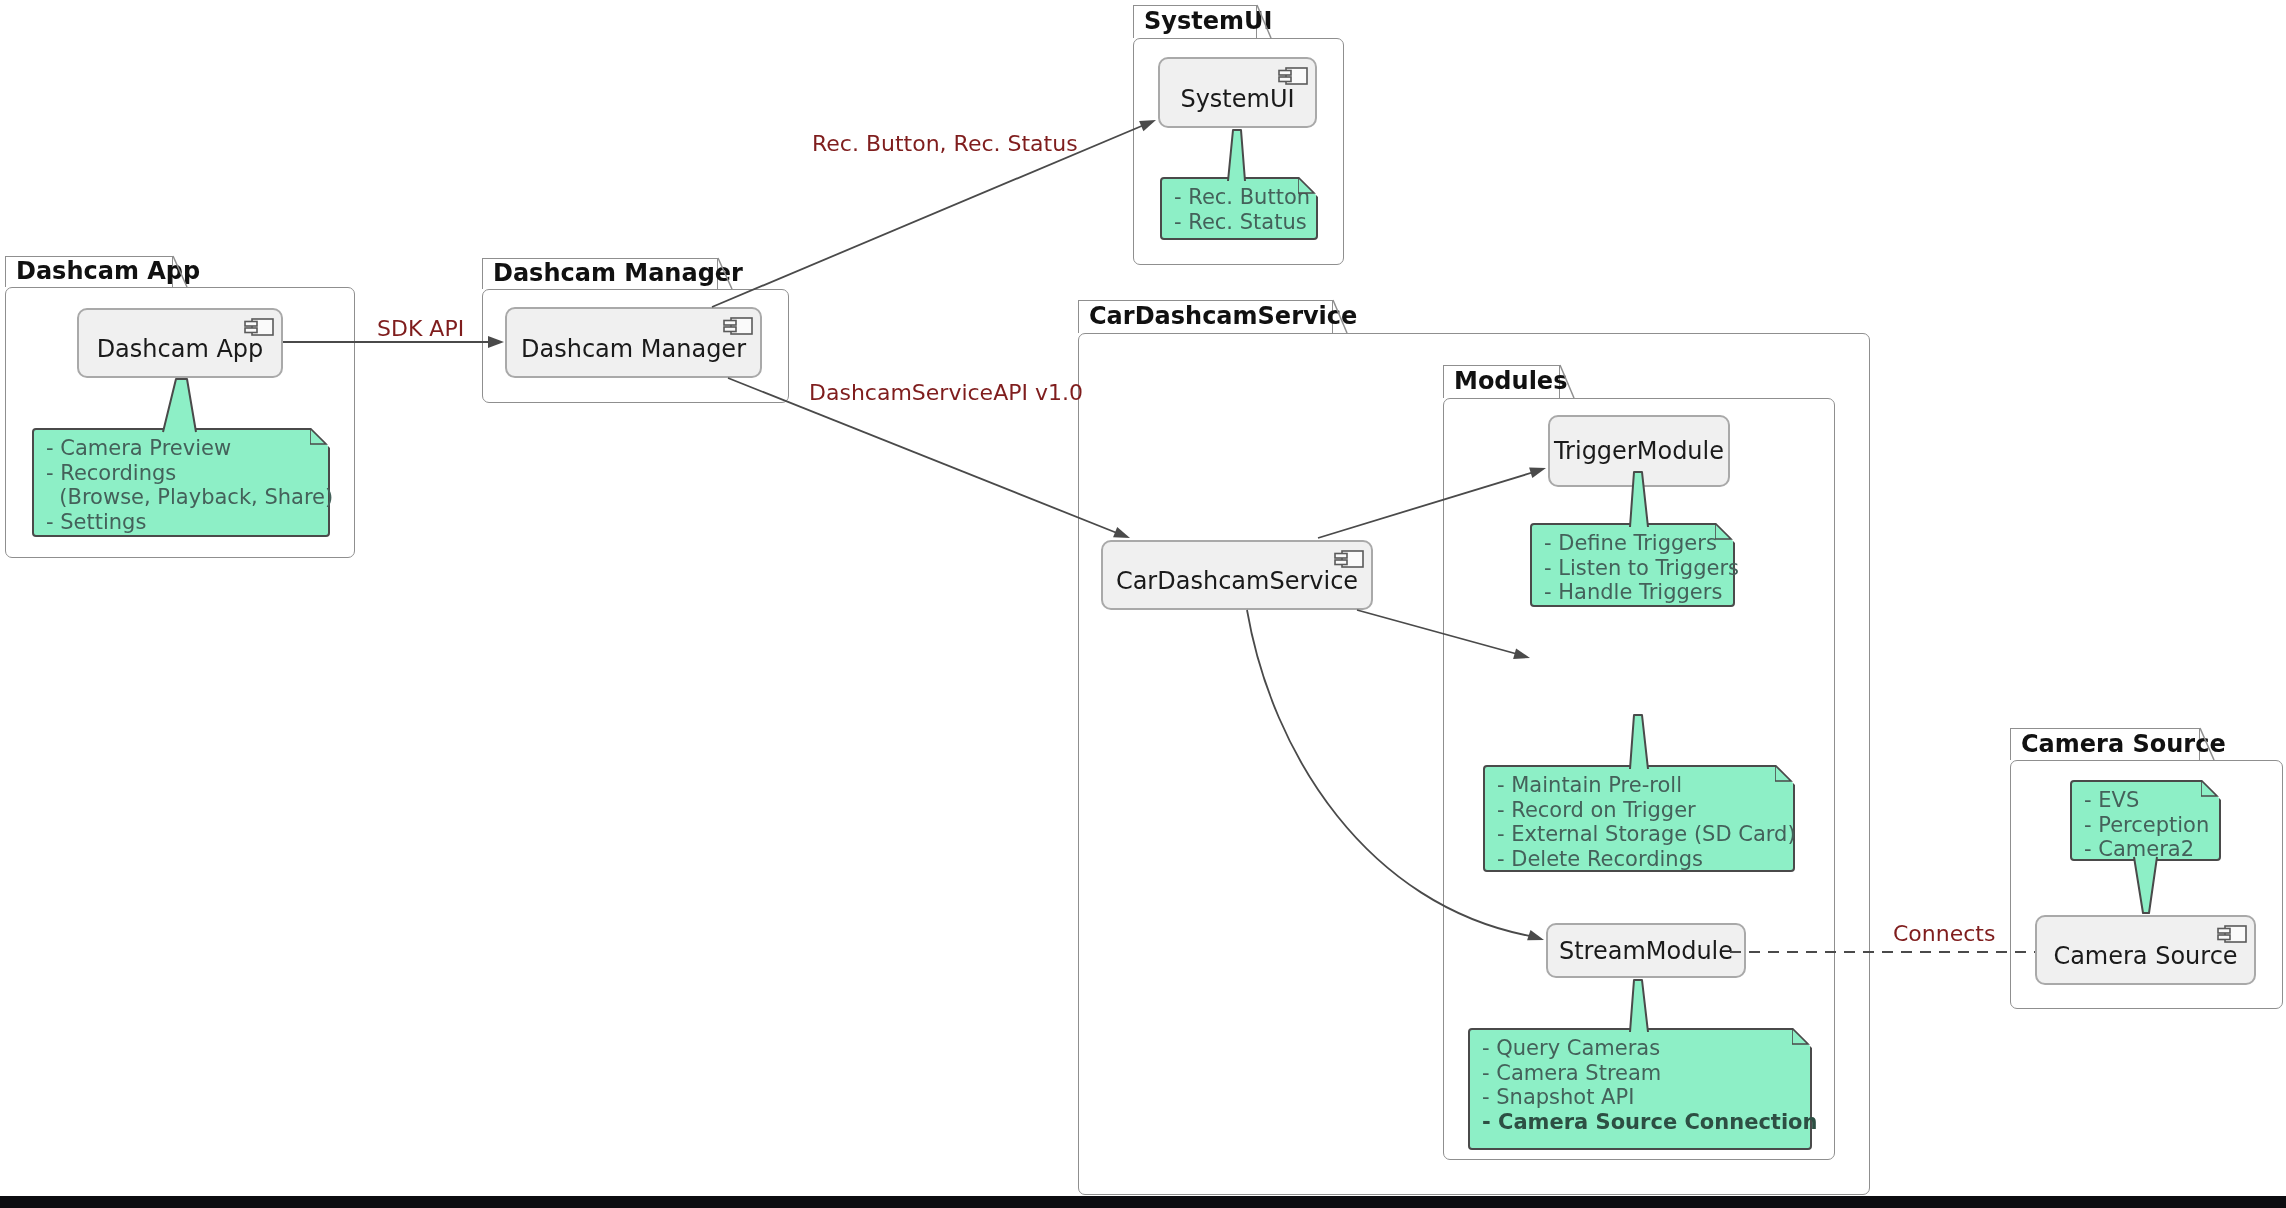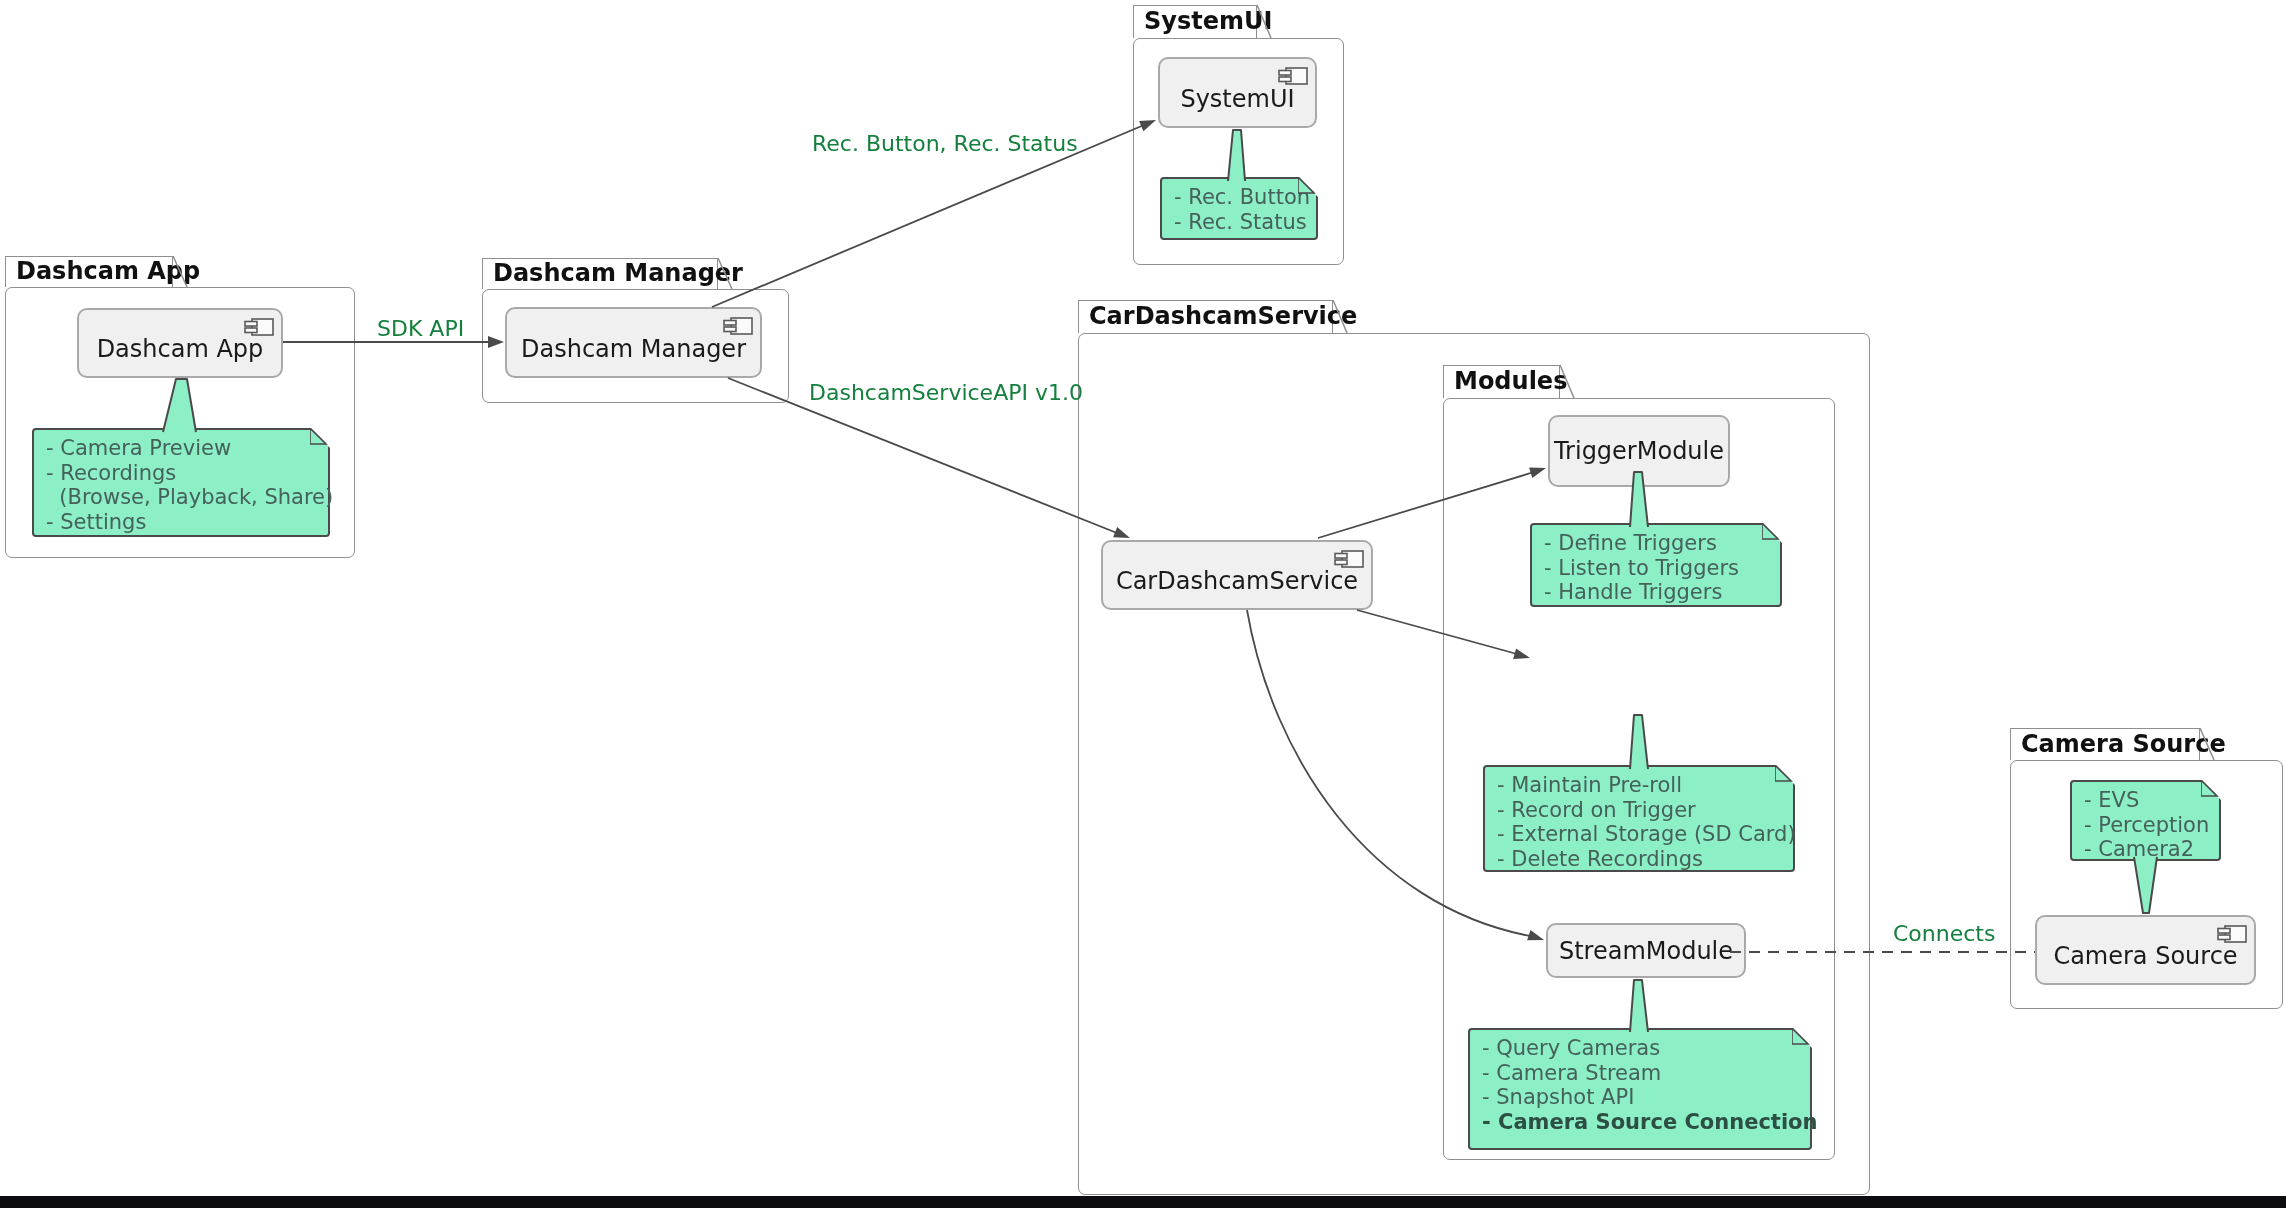"Rec. Button, Rec. Status" .edge-label { color: #15803d -> #7f1d1d }
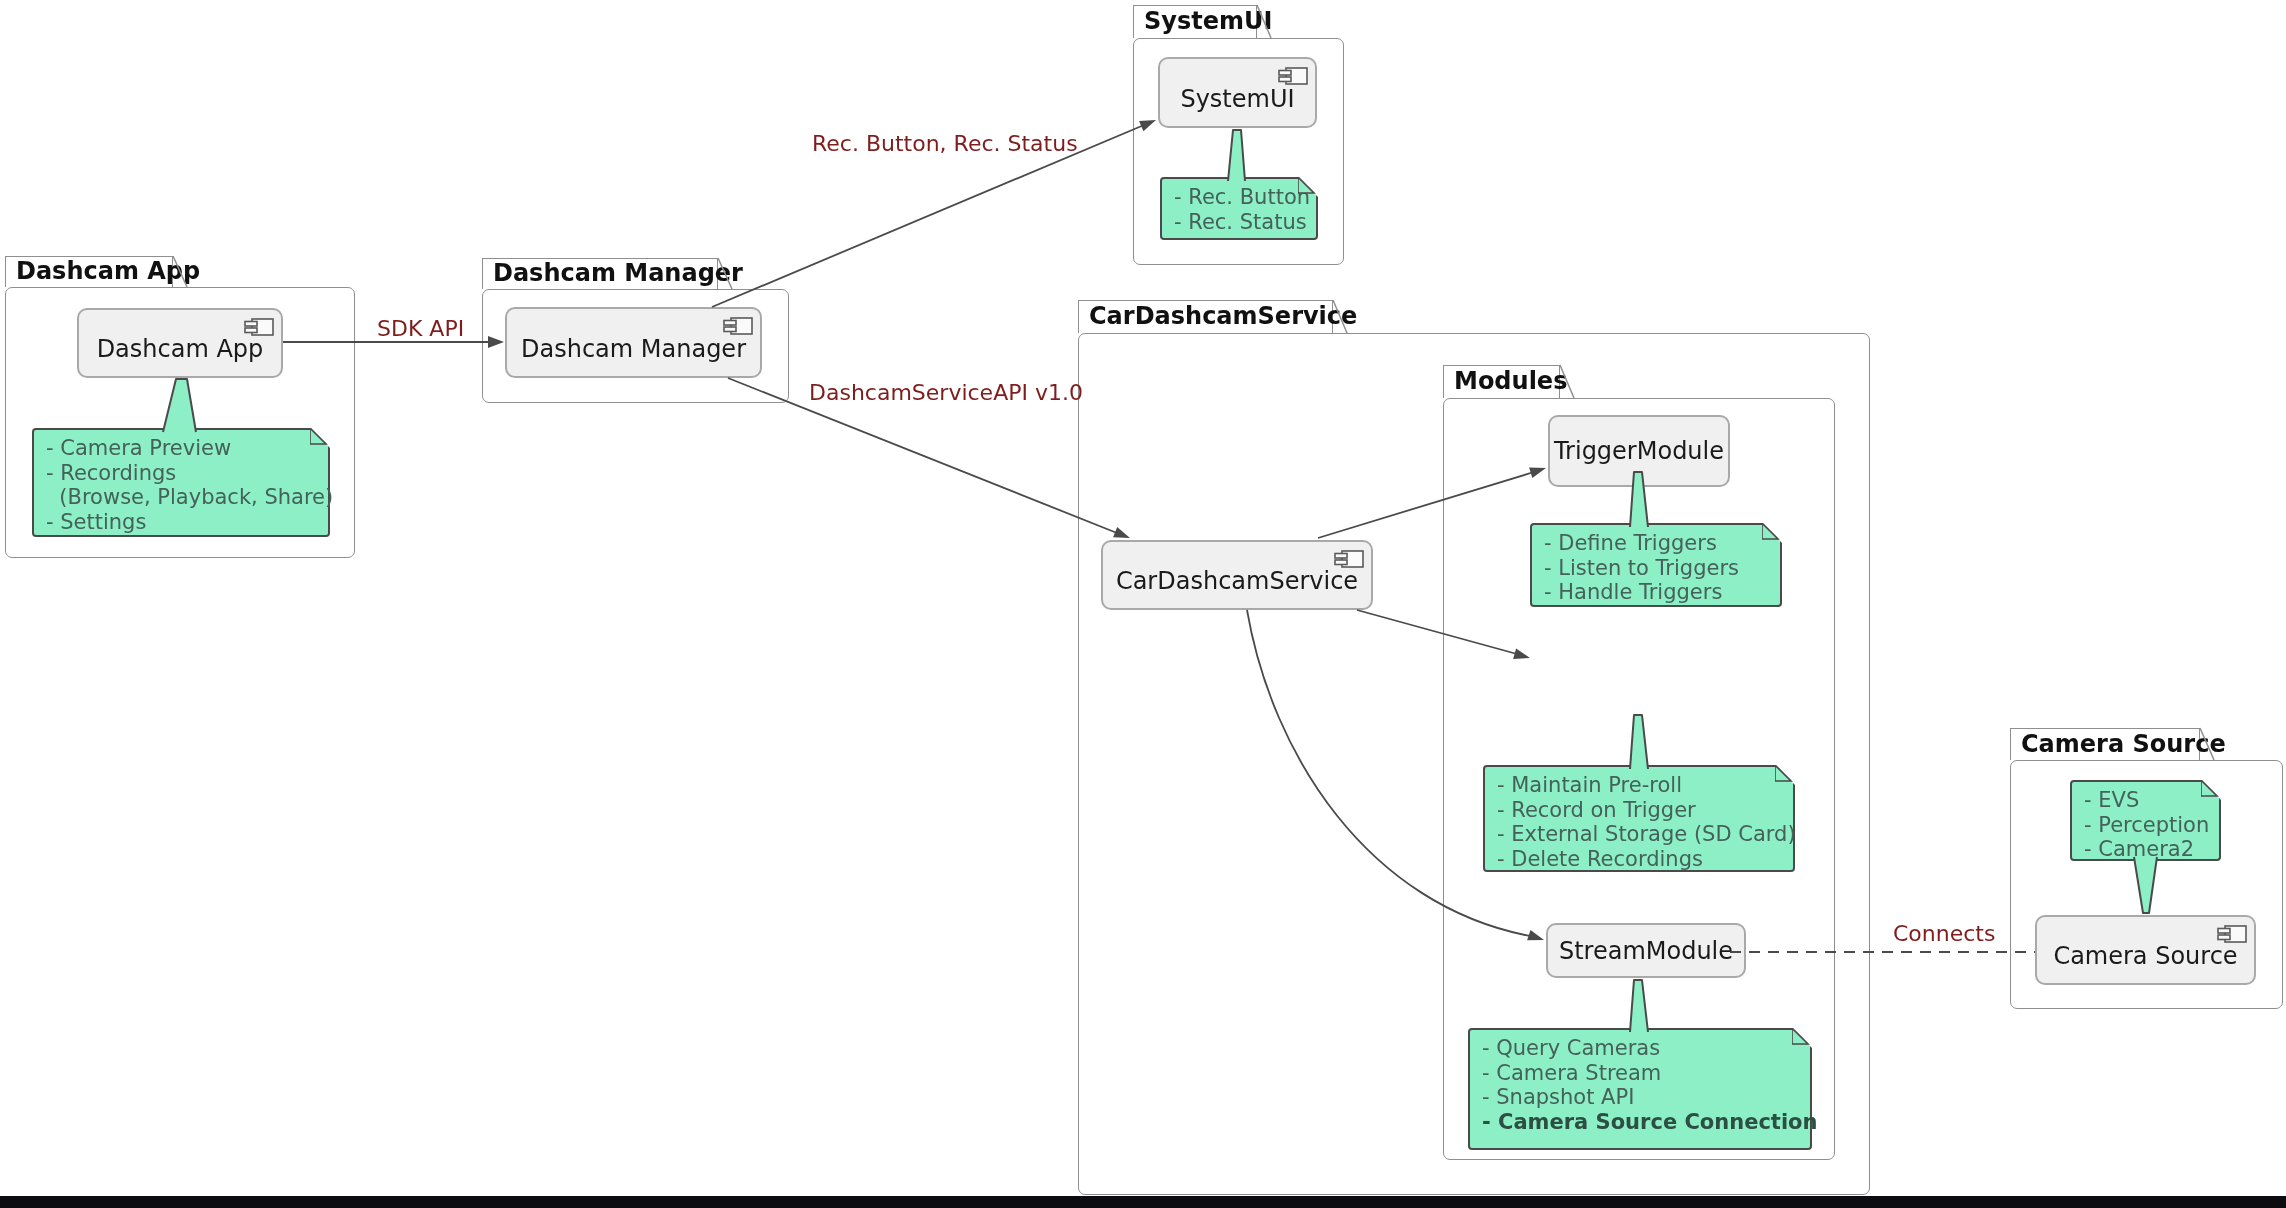"- Define Triggers" div.note { width: 252px -> 205px }
